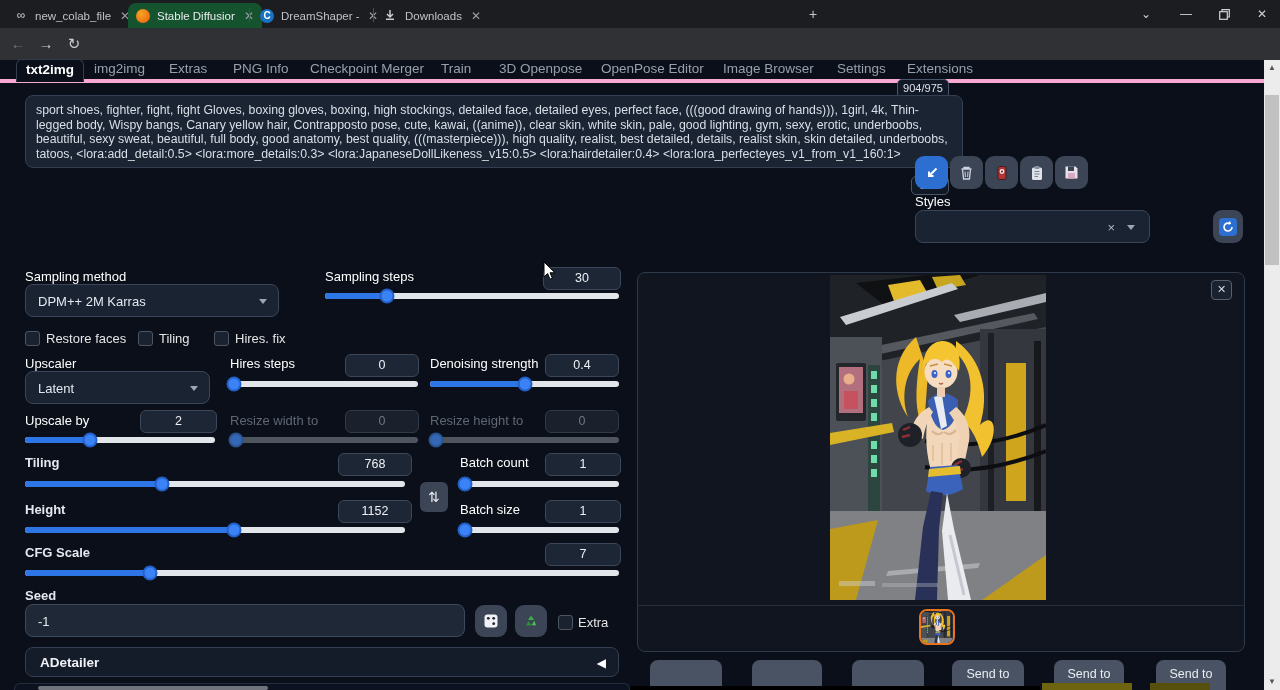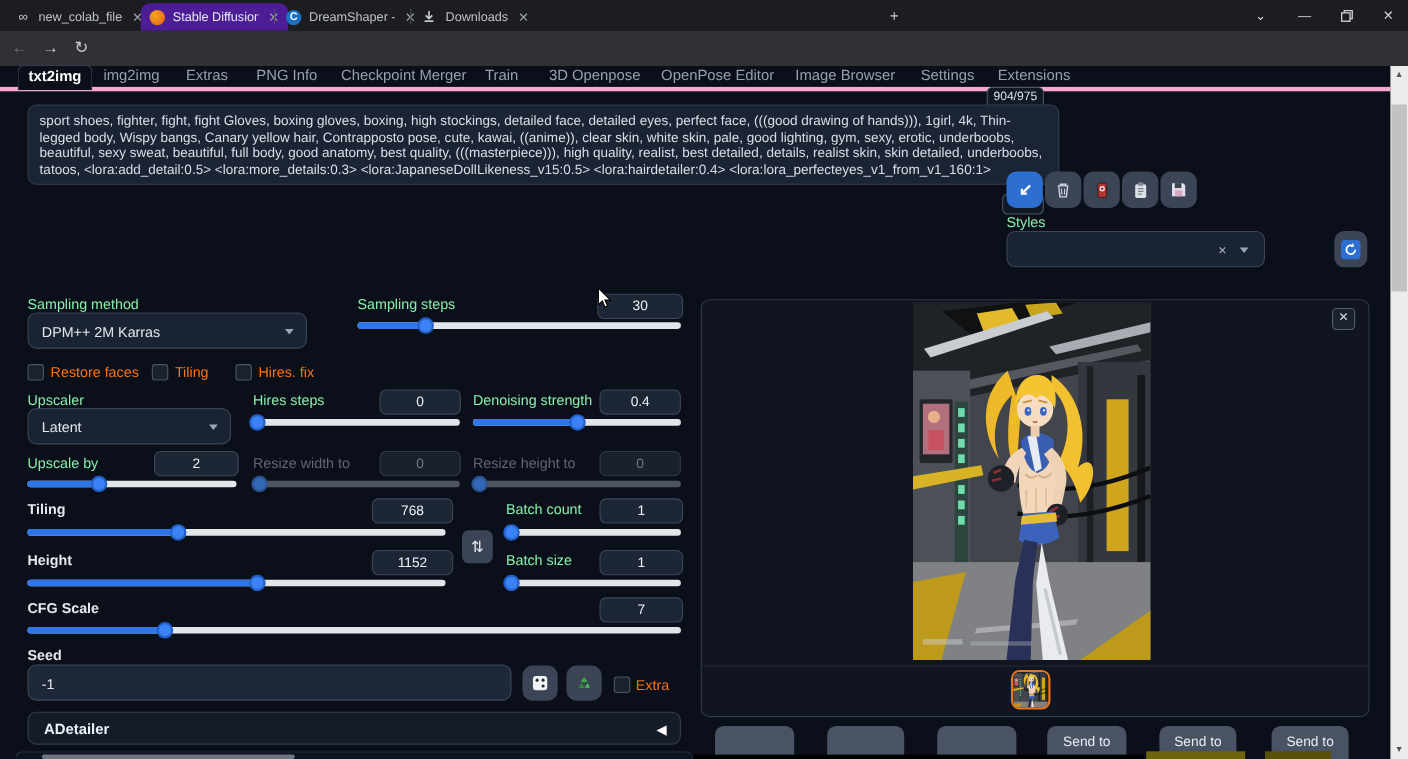"Stable Diffusion" .btab.active { background: #4c1d95 -> #14532d }
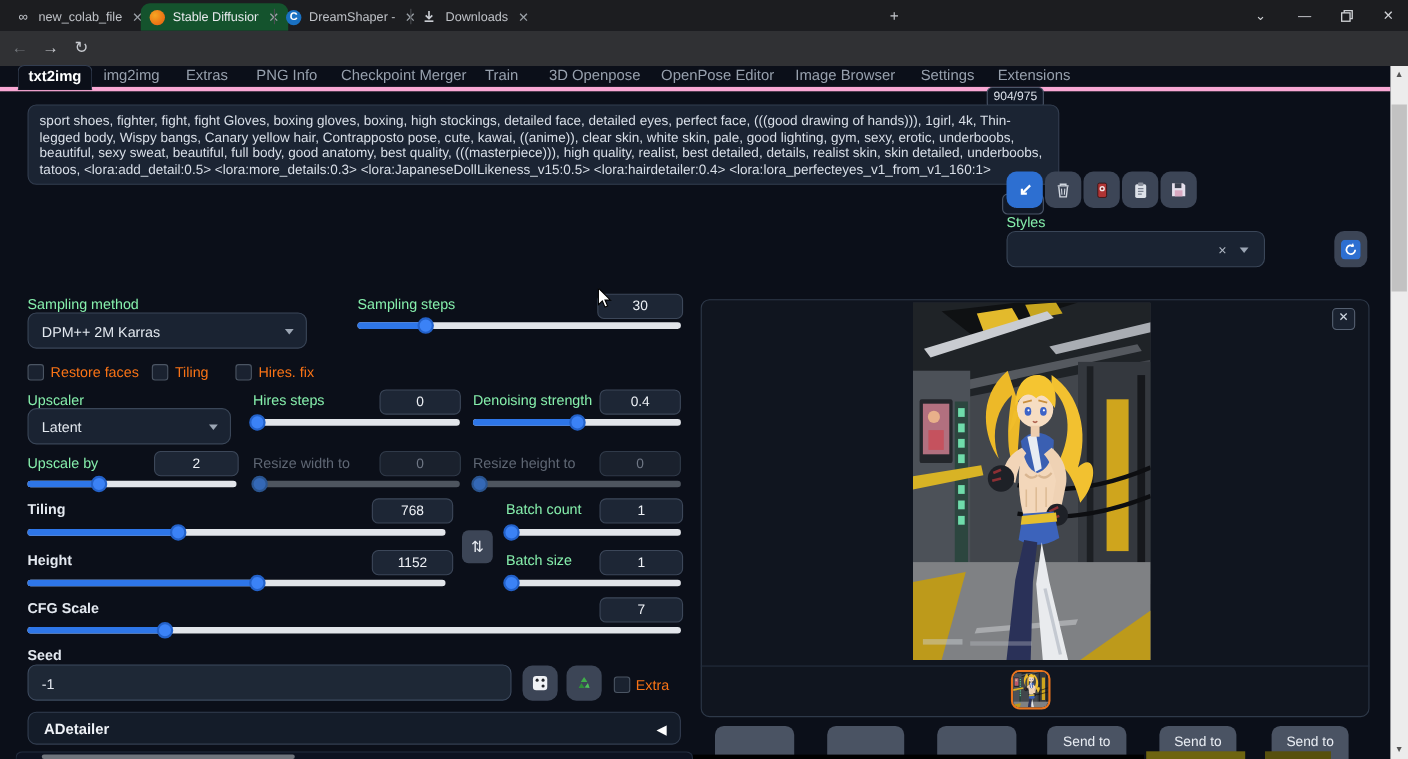"Styles" .lbl { color: #86efac -> #ffffff }
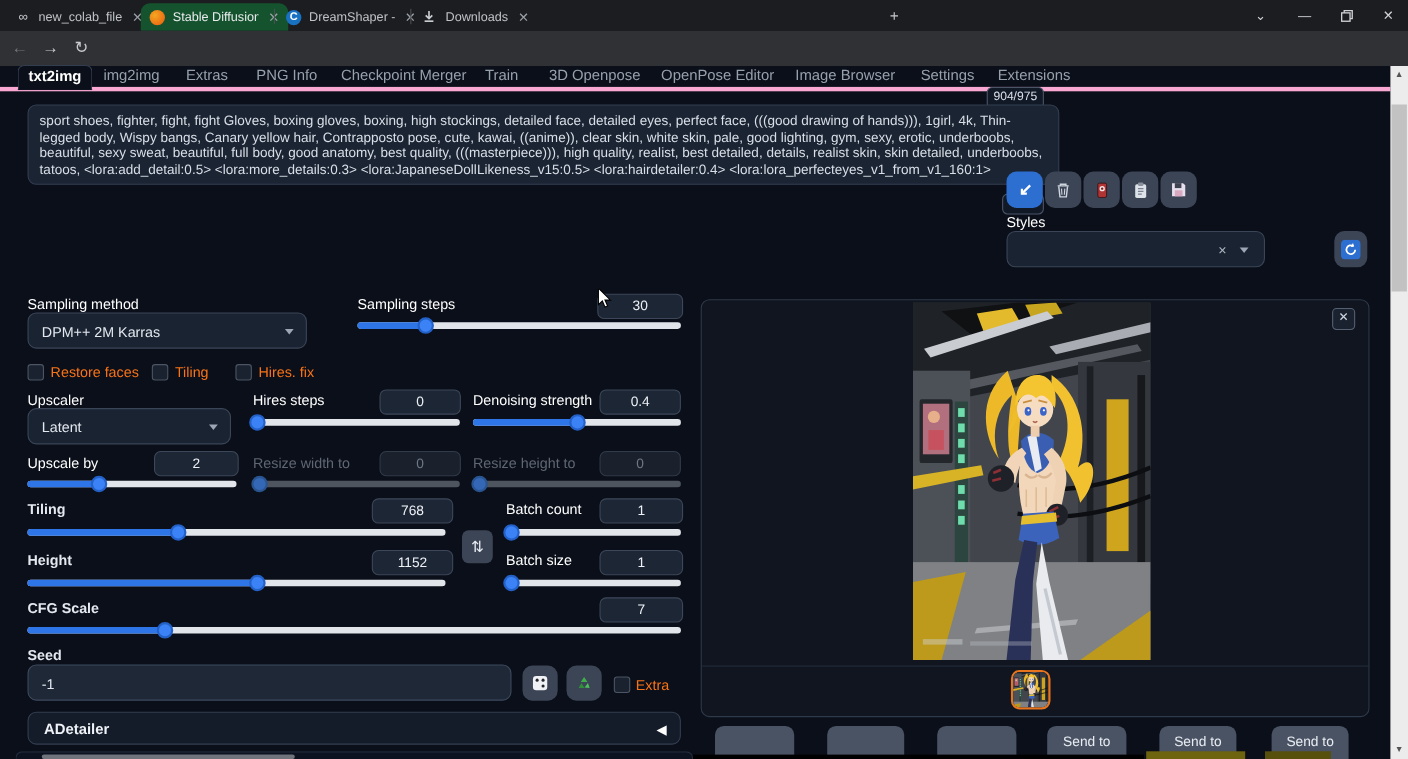"Restore faces" .cblbl { color: #f97316 -> #e5e5e5 }
